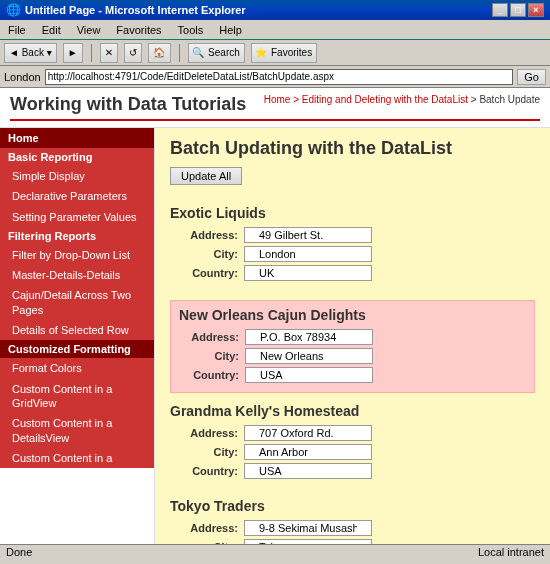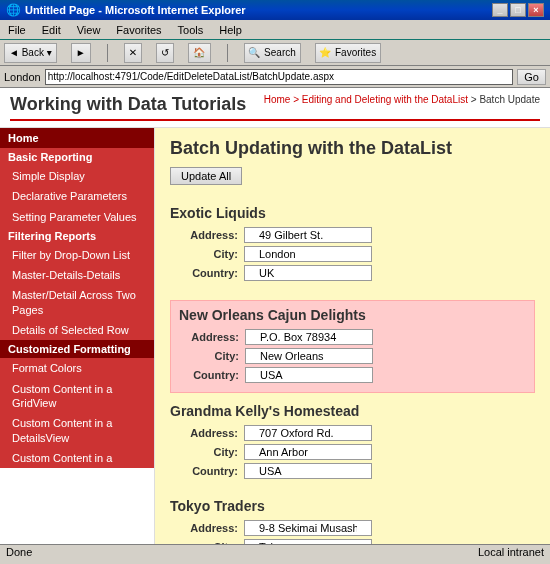"◄ Back ▾" .toolbar { gap: 14px -> 6px }
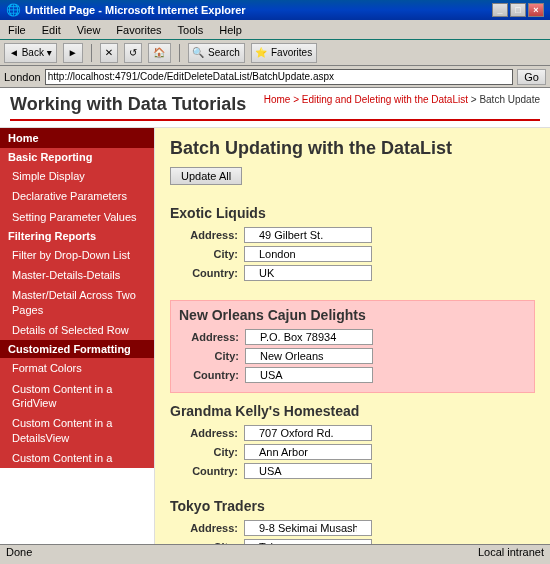"Master/Detail Across Two Pages" div.sidebar-item { text: Master/Detail -> Cajun/Detail }
